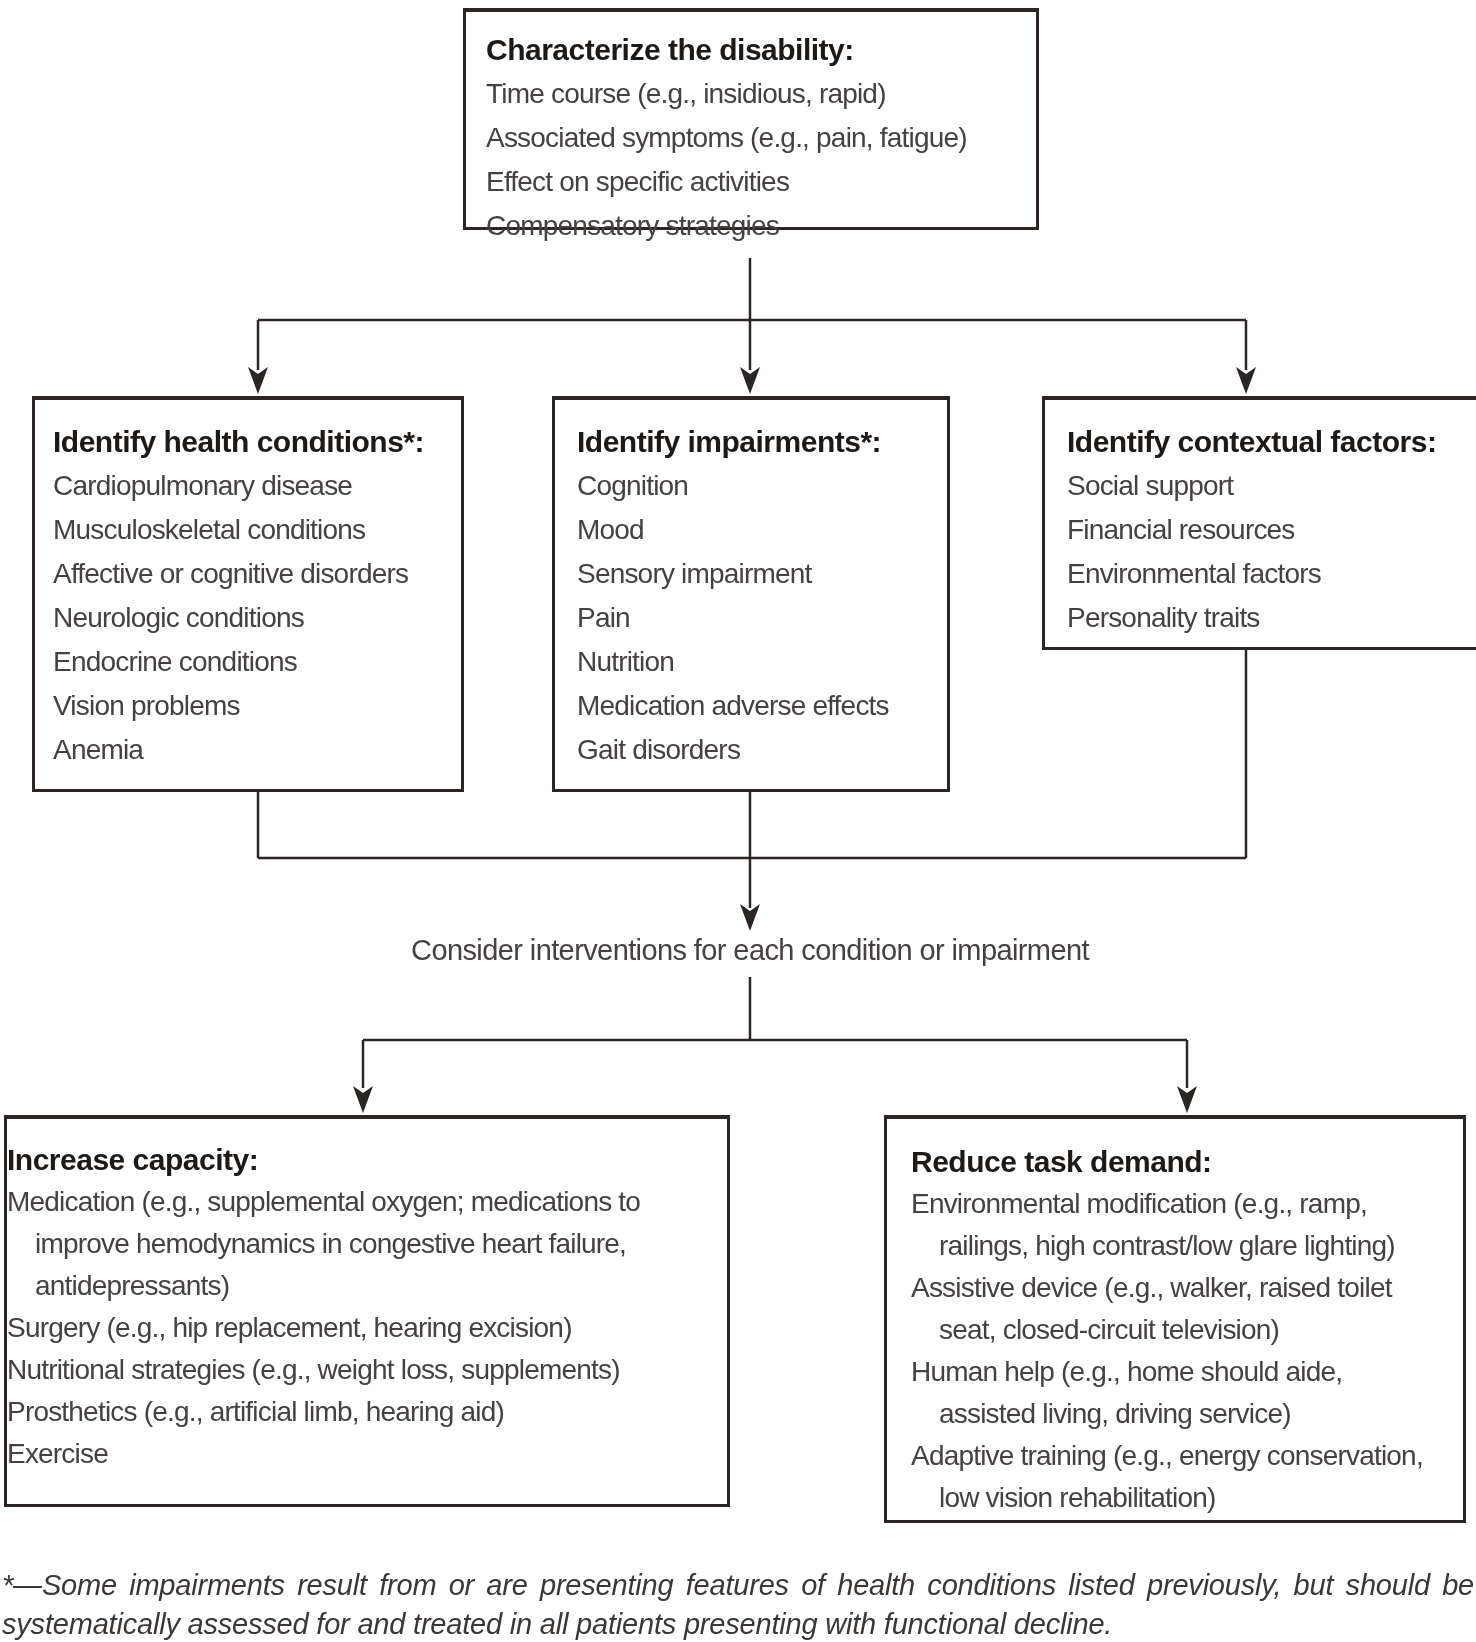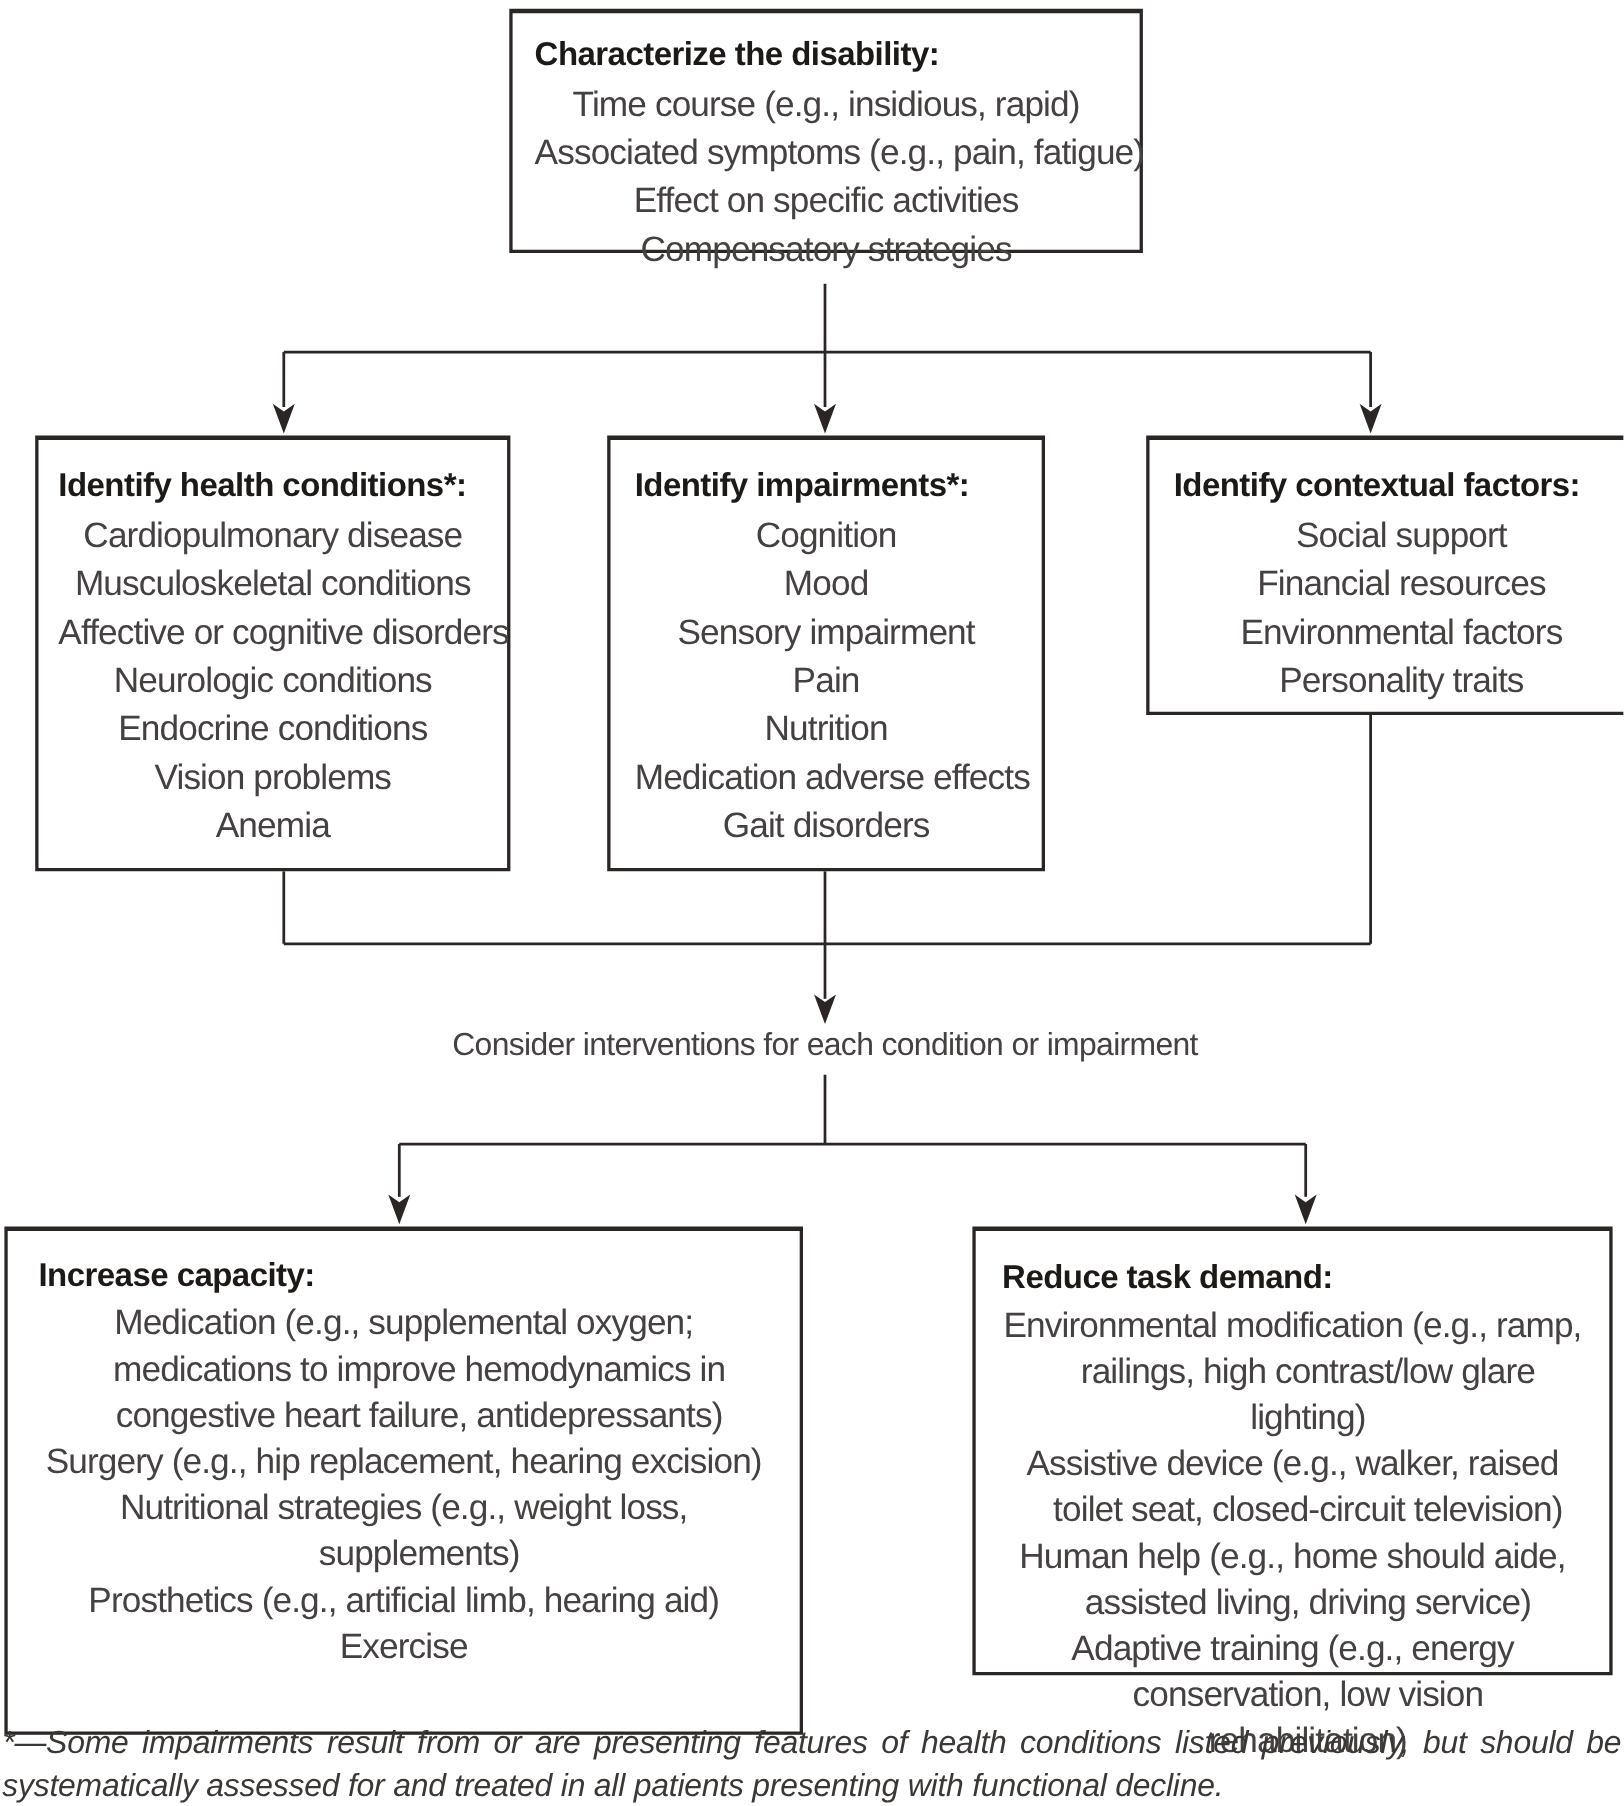"Time course (e.g., insidious, rapid)" .box-item { font-size: 32px -> 28px; text-align: center -> none }
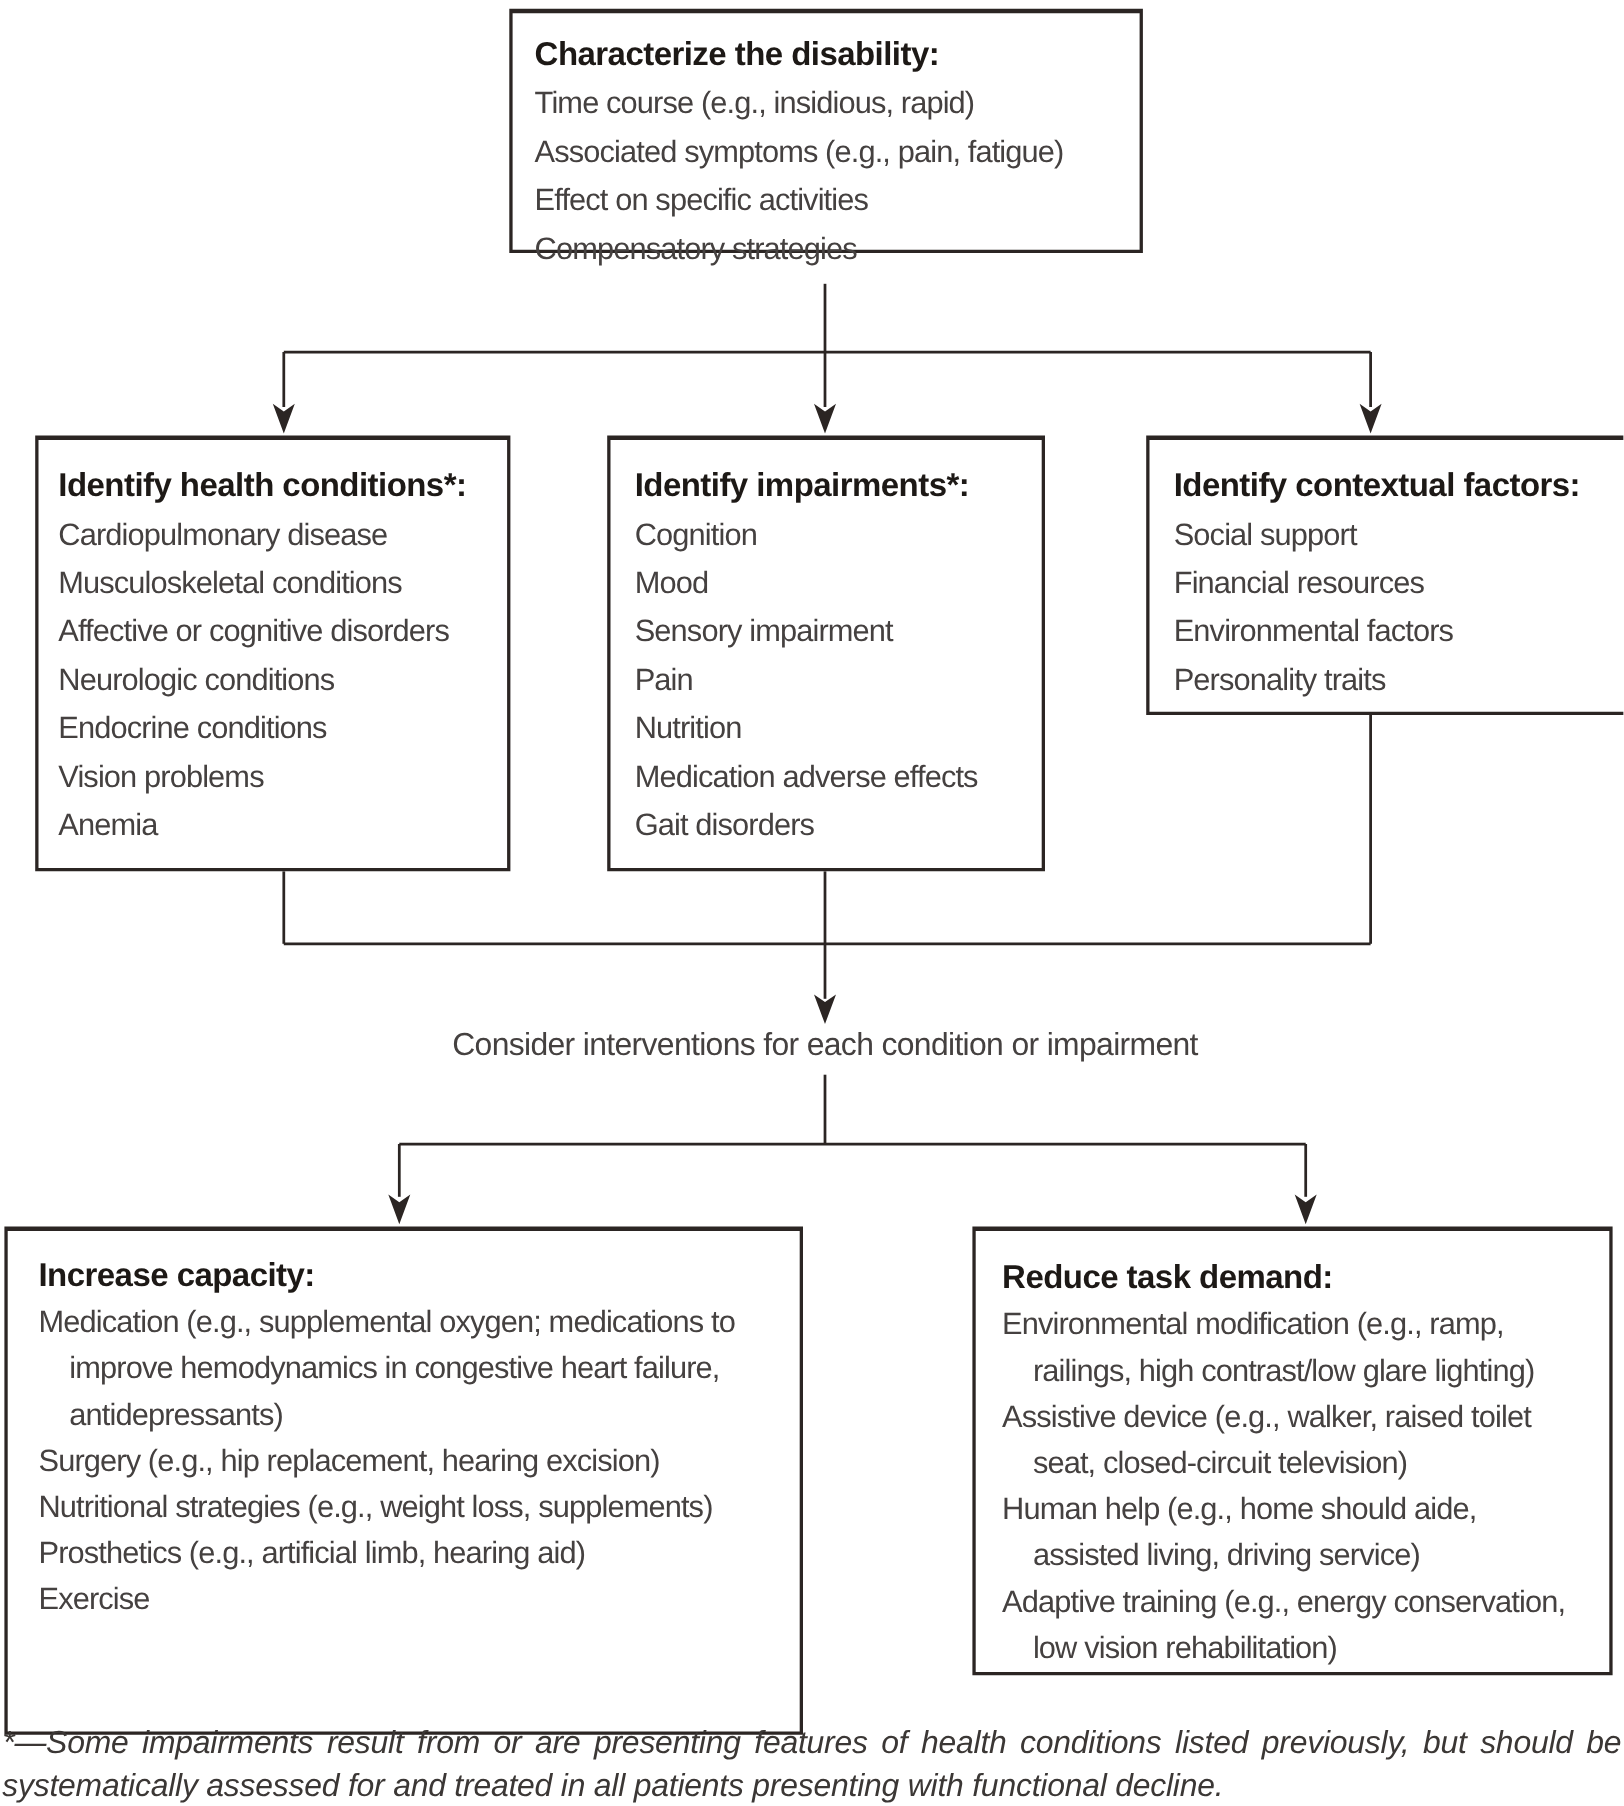"Increase capacity:" #box-capacity { height: 462px -> 392px; padding: 20px 28px -> 20px 0 }
